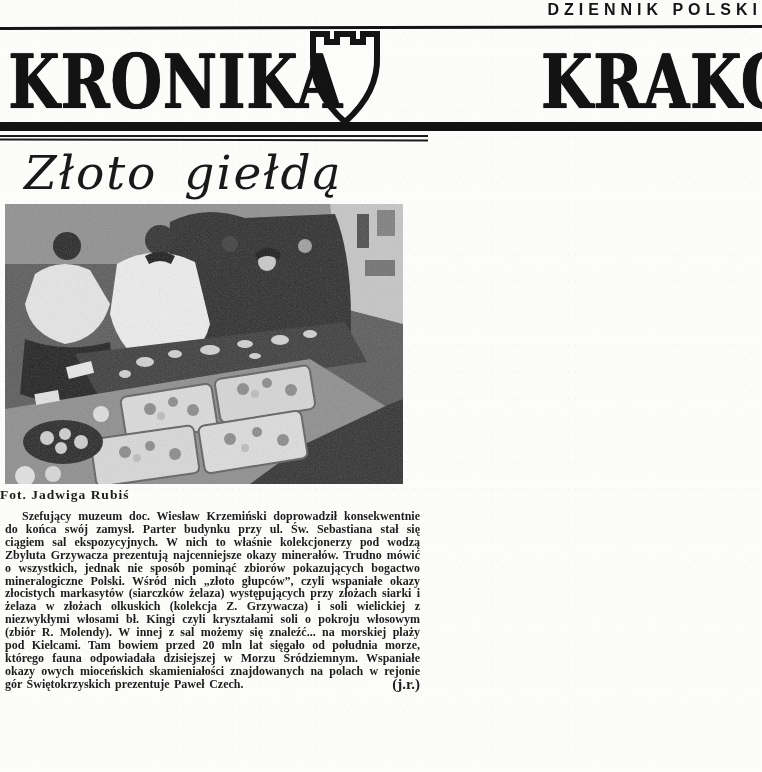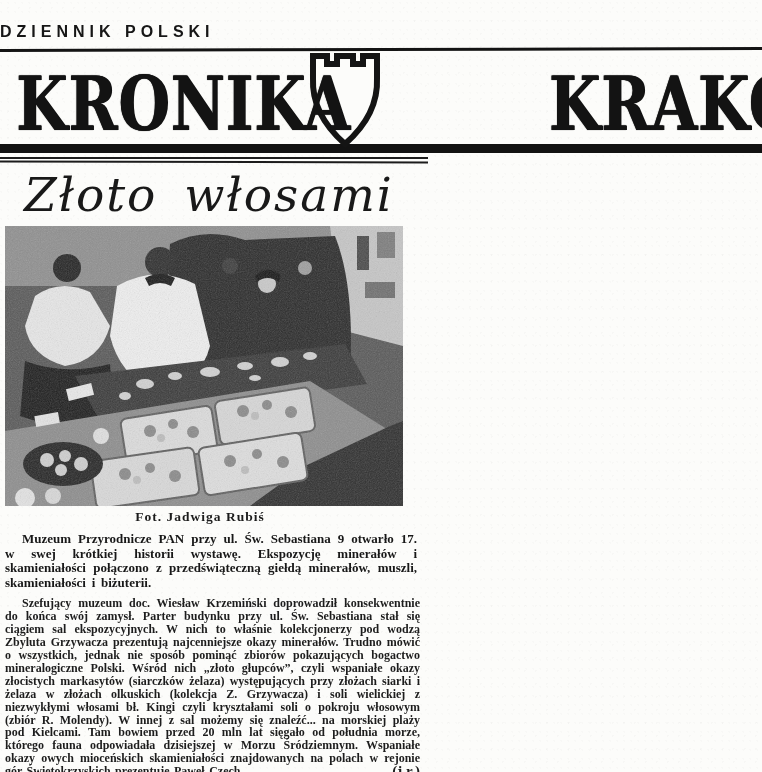"DZIENNIK POLSKI" .masthead { padding-top: 23px -> 1px; text-align: left -> right }
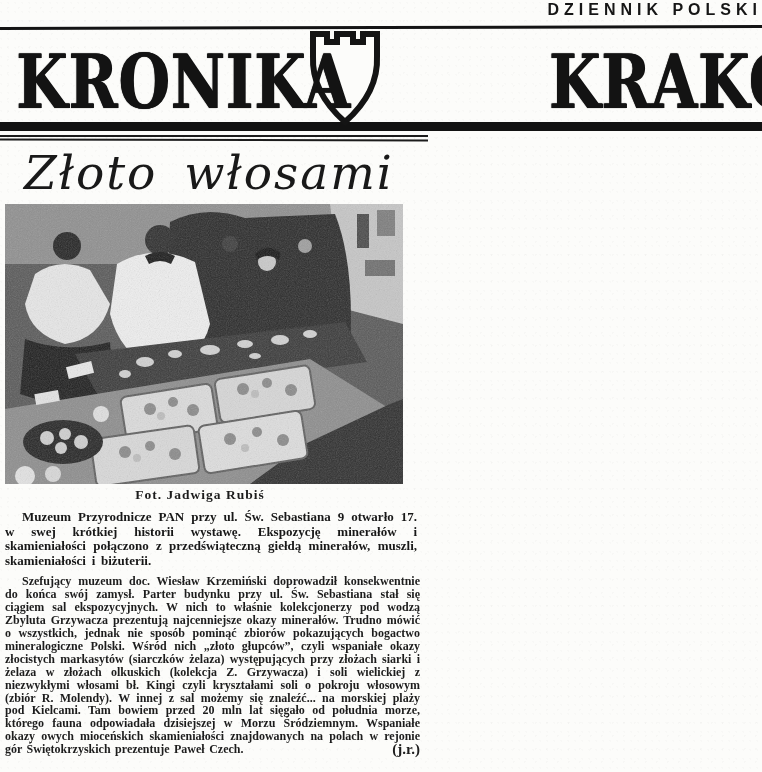"KRONIKA" .banner-words { left: 16px -> 8px }
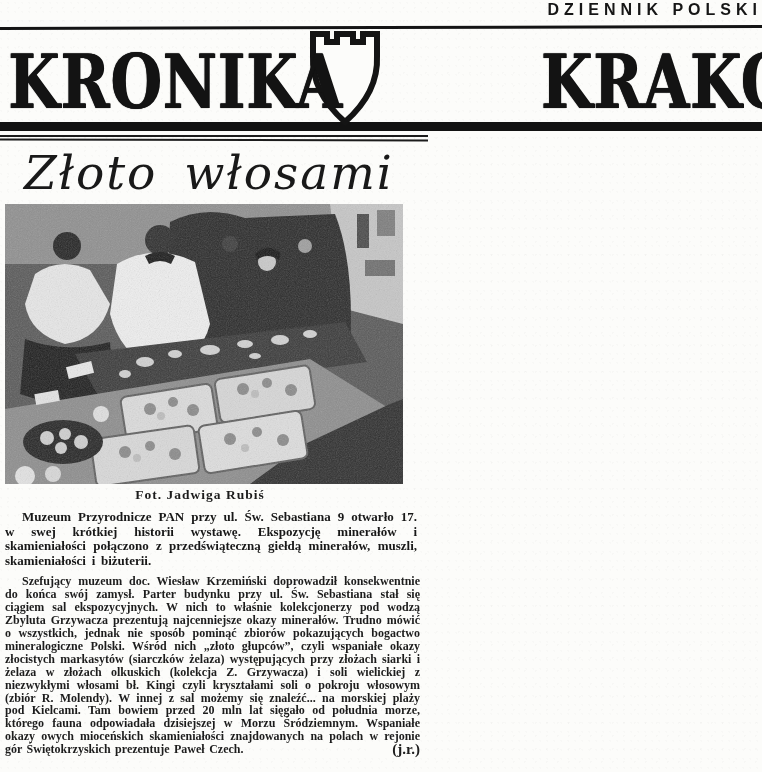"Złoto włosami" h1.article-title { text: włosami -> giełdą }
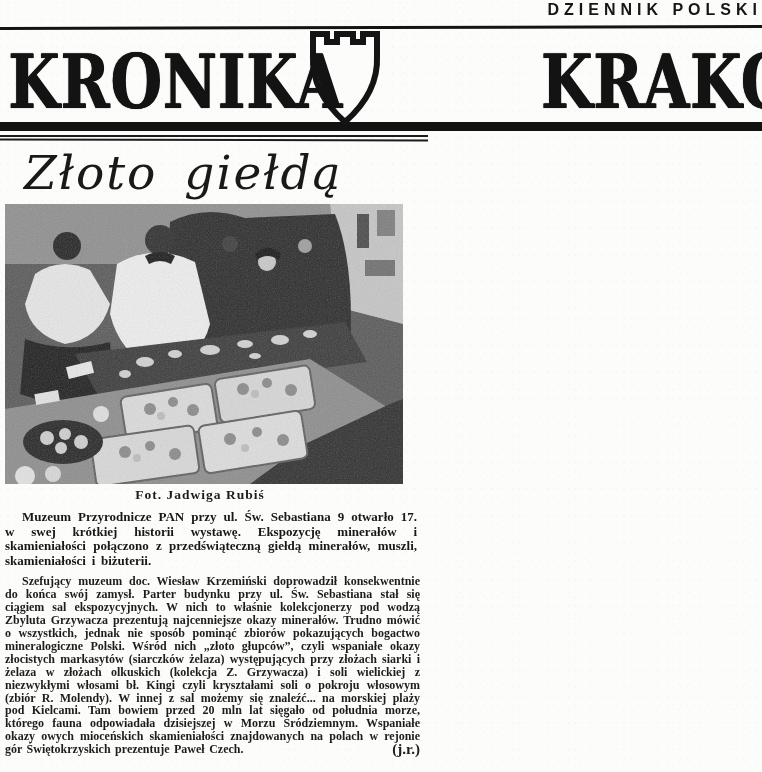"Fot. Jadwiga Rubiś" .photo-credit { text-align: center -> left }
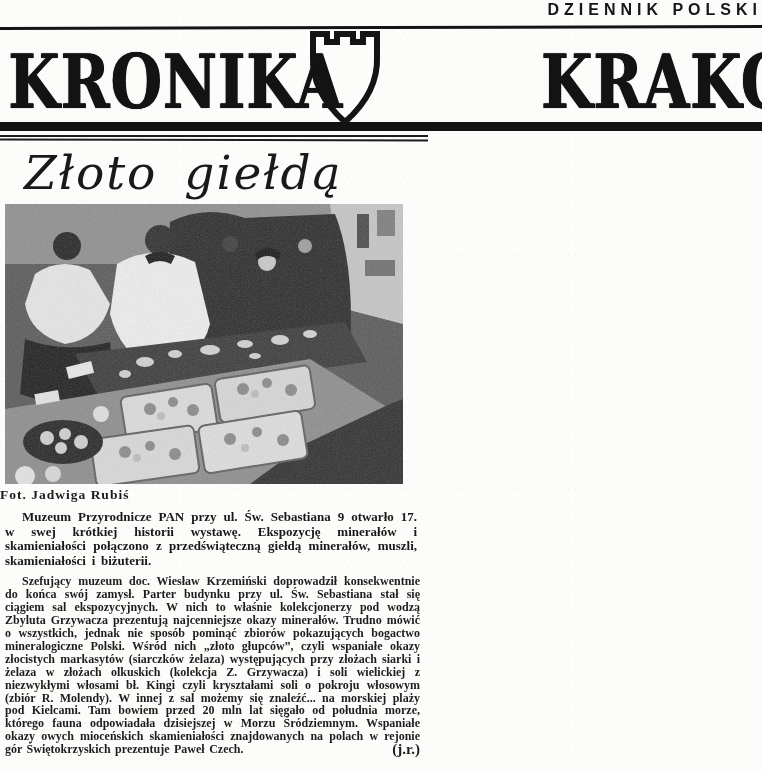"Muzeum Przyrodnicze PAN przy ul." p.lead { html: <p>Muzeum Przyrodnicze PAN przy ul. Św. Sebastiana 9 otwarło 17. w swej krótkiej historii wystawę. Ekspozycję minerałów i skamieniałości połączono z przedświąteczną giełdą minerałów, muszli, skamieniałości i biżuterii.</p> -> none }
